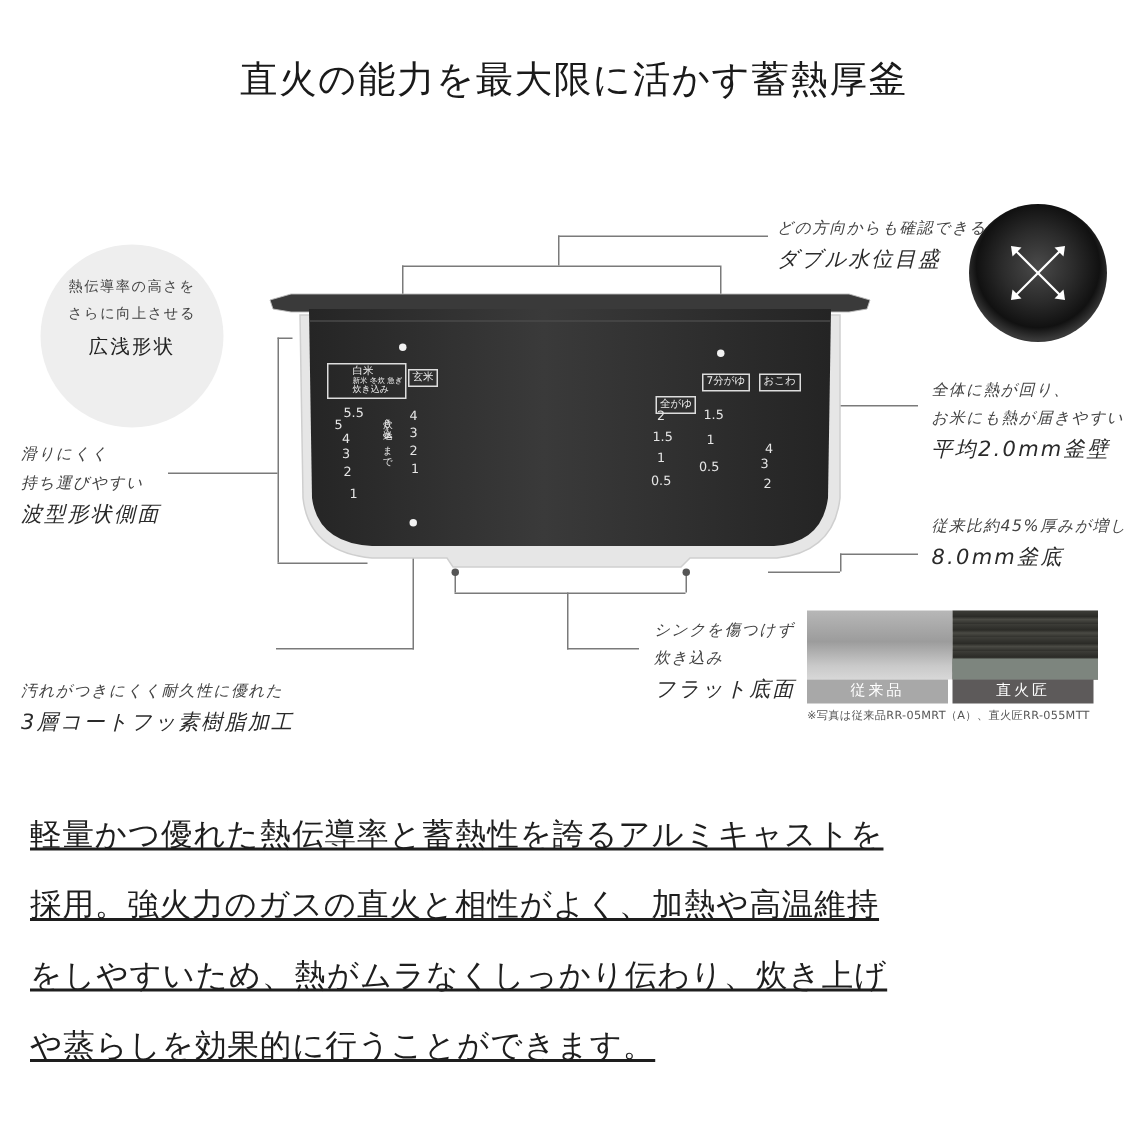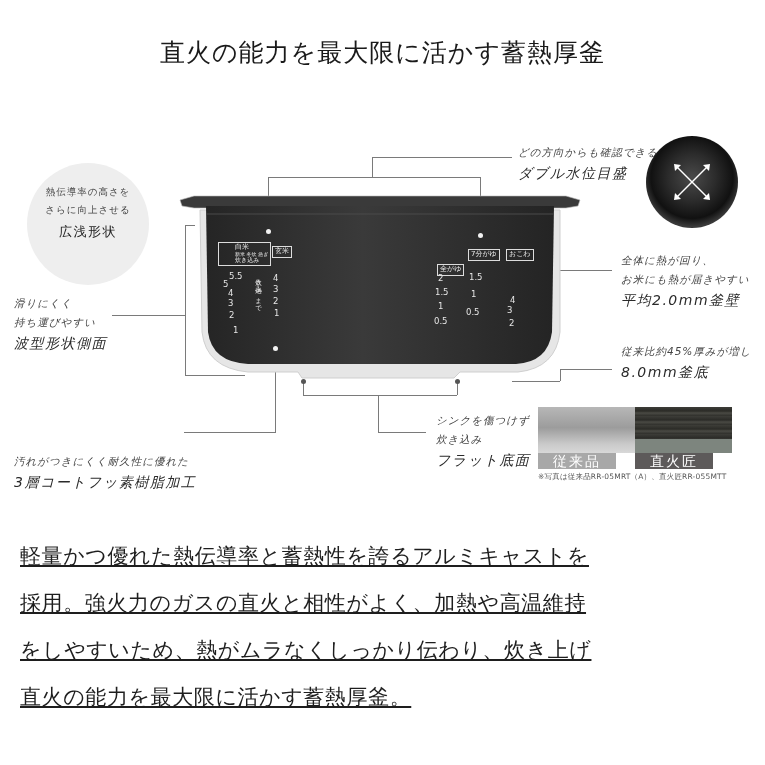"従来品" .cap-a, .cap-b { font-size: 14px -> 10px; width: 78px -> 94px }
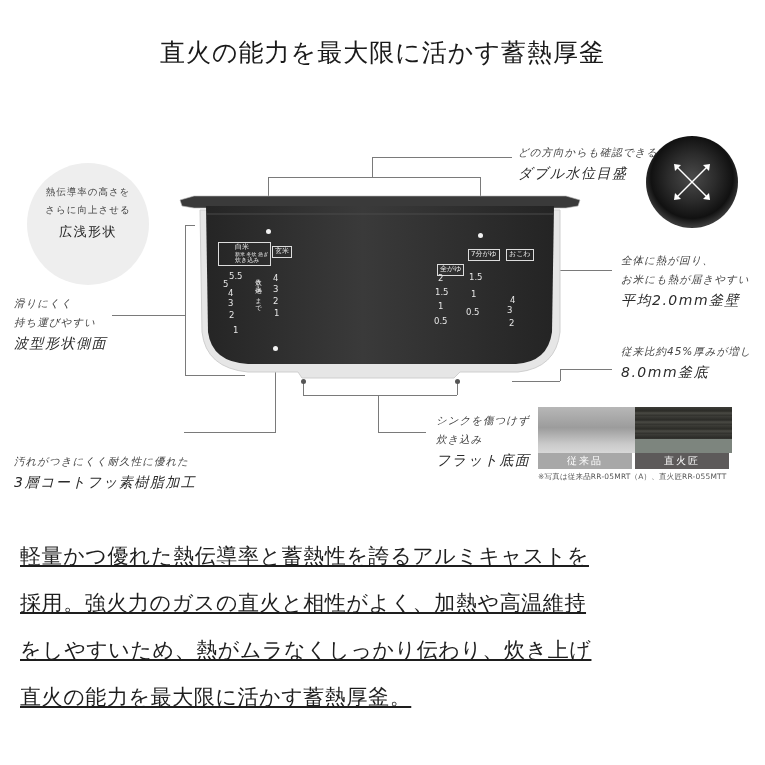"直火の能力を最大限に活かす蓄熱厚釜。" div { text: 直火の能力を最大限に活かす蓄熱厚釜 -> や蒸らしを効果的に行うことができます }
